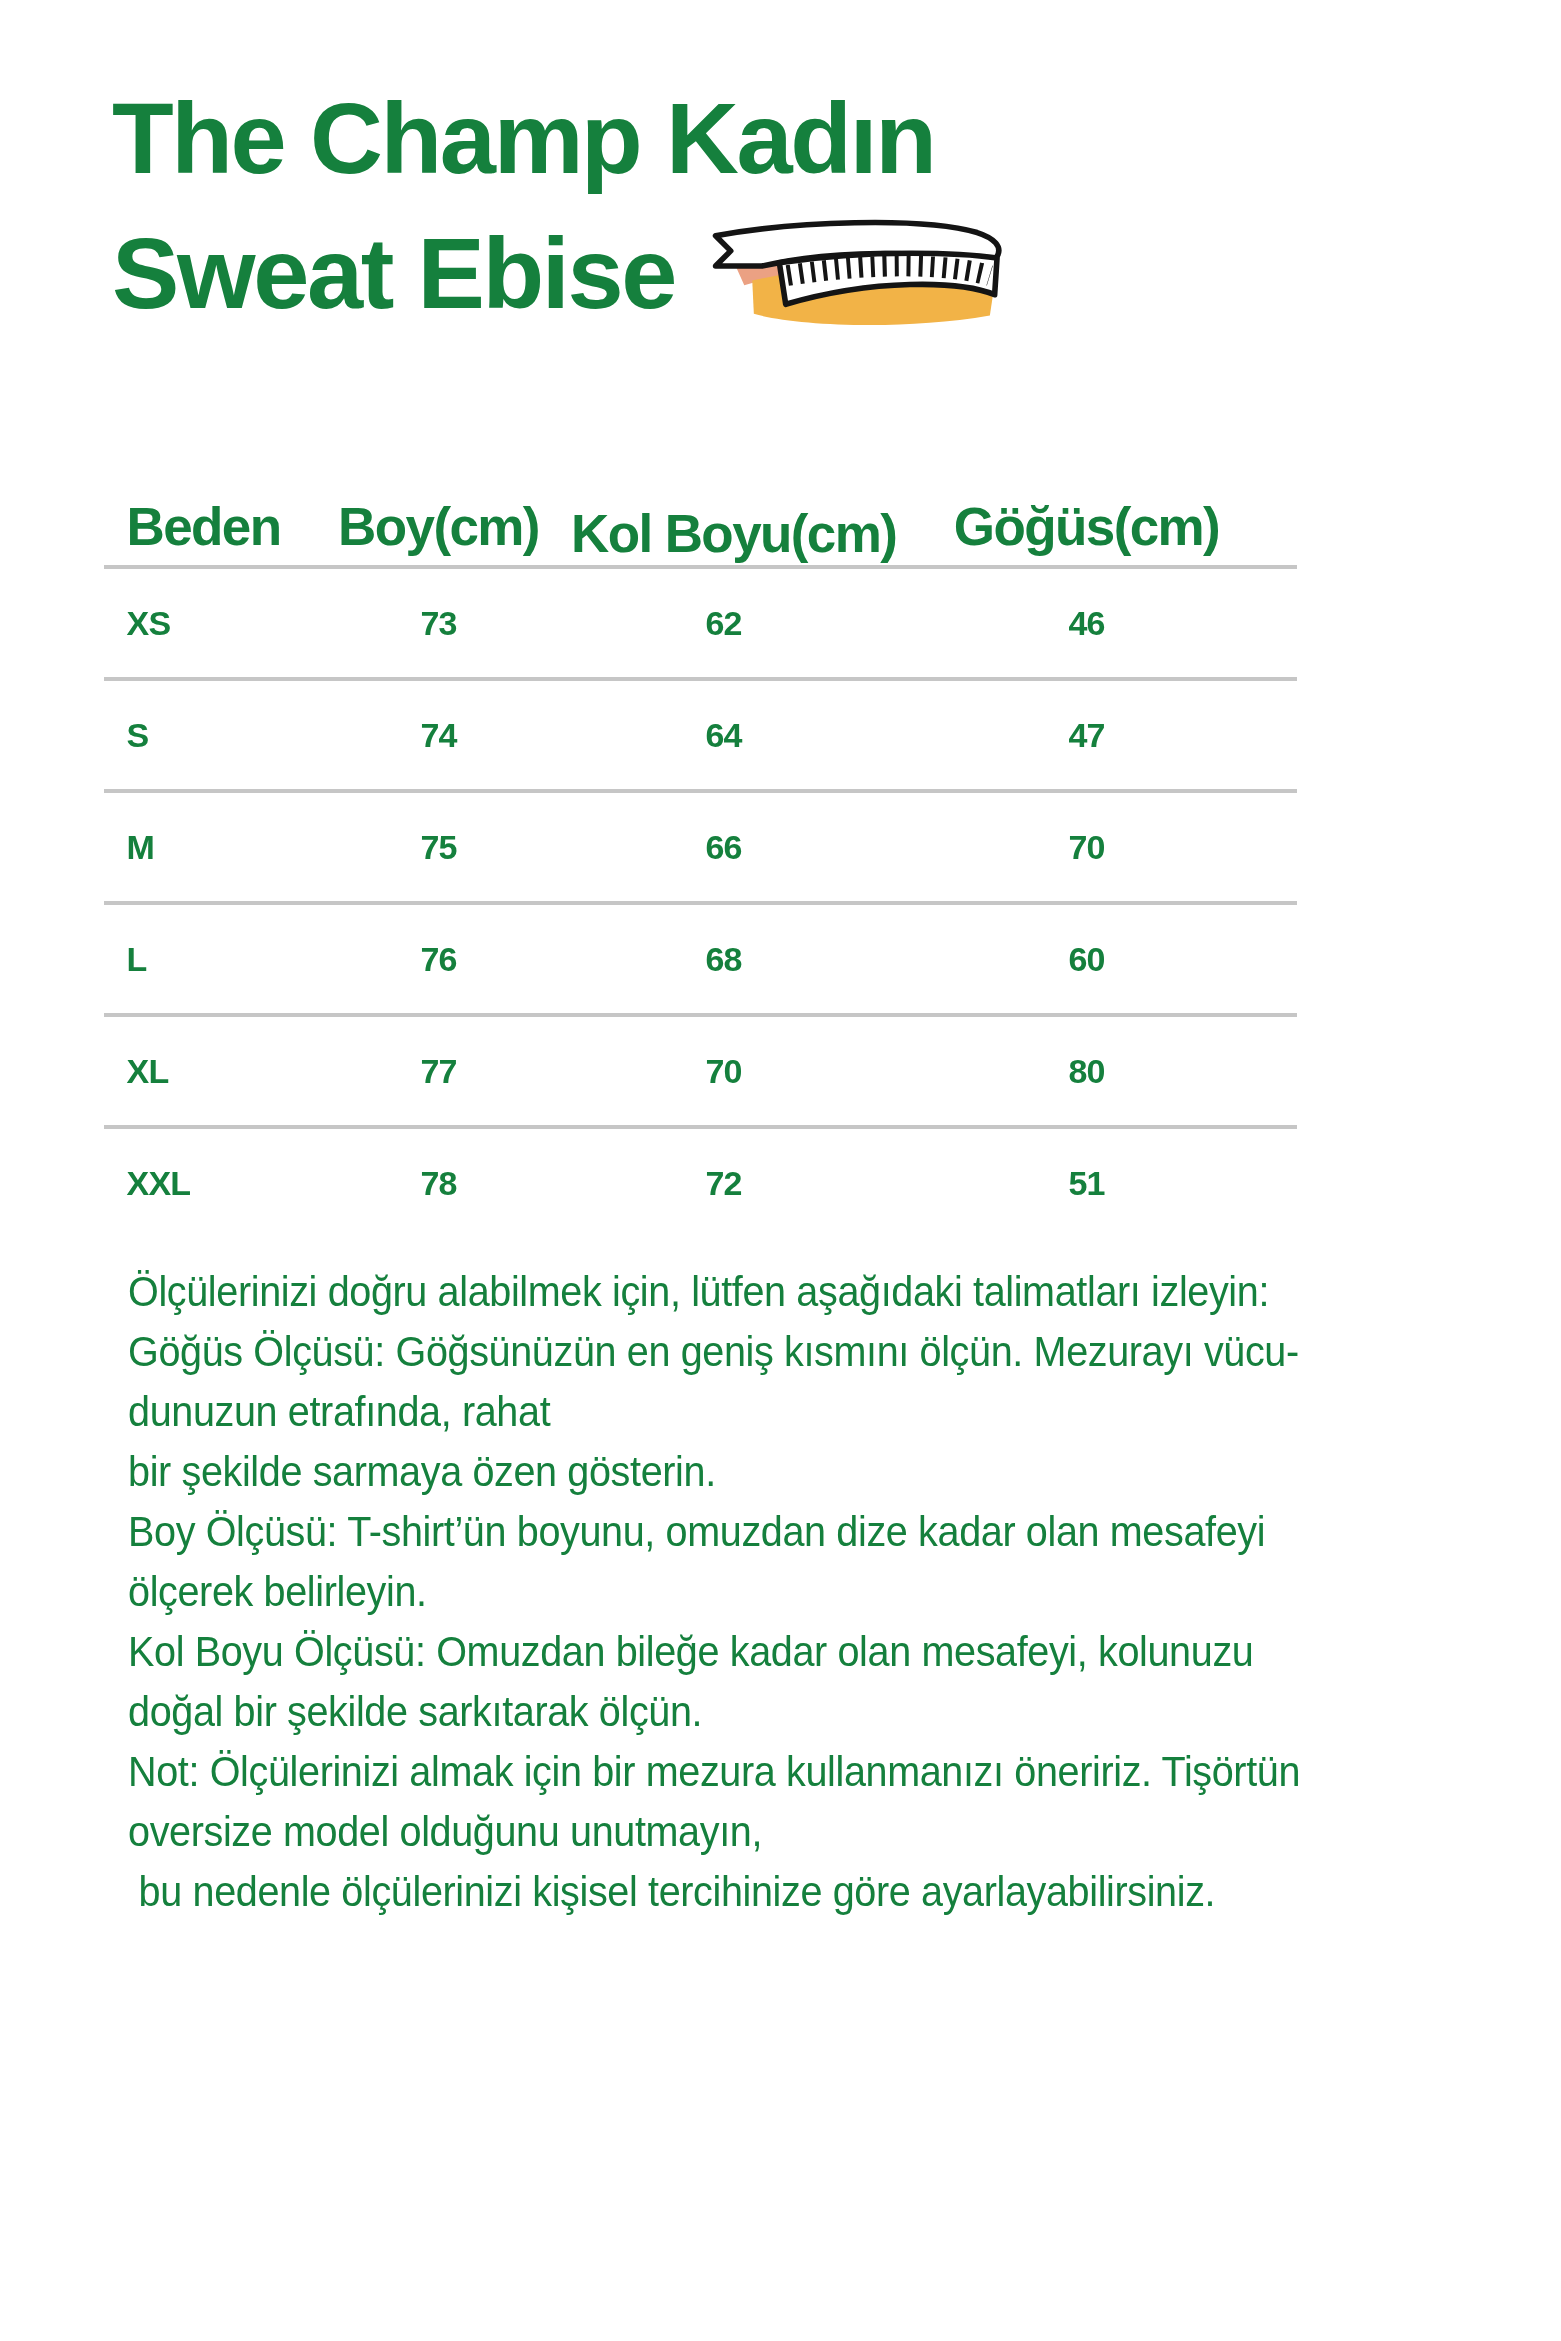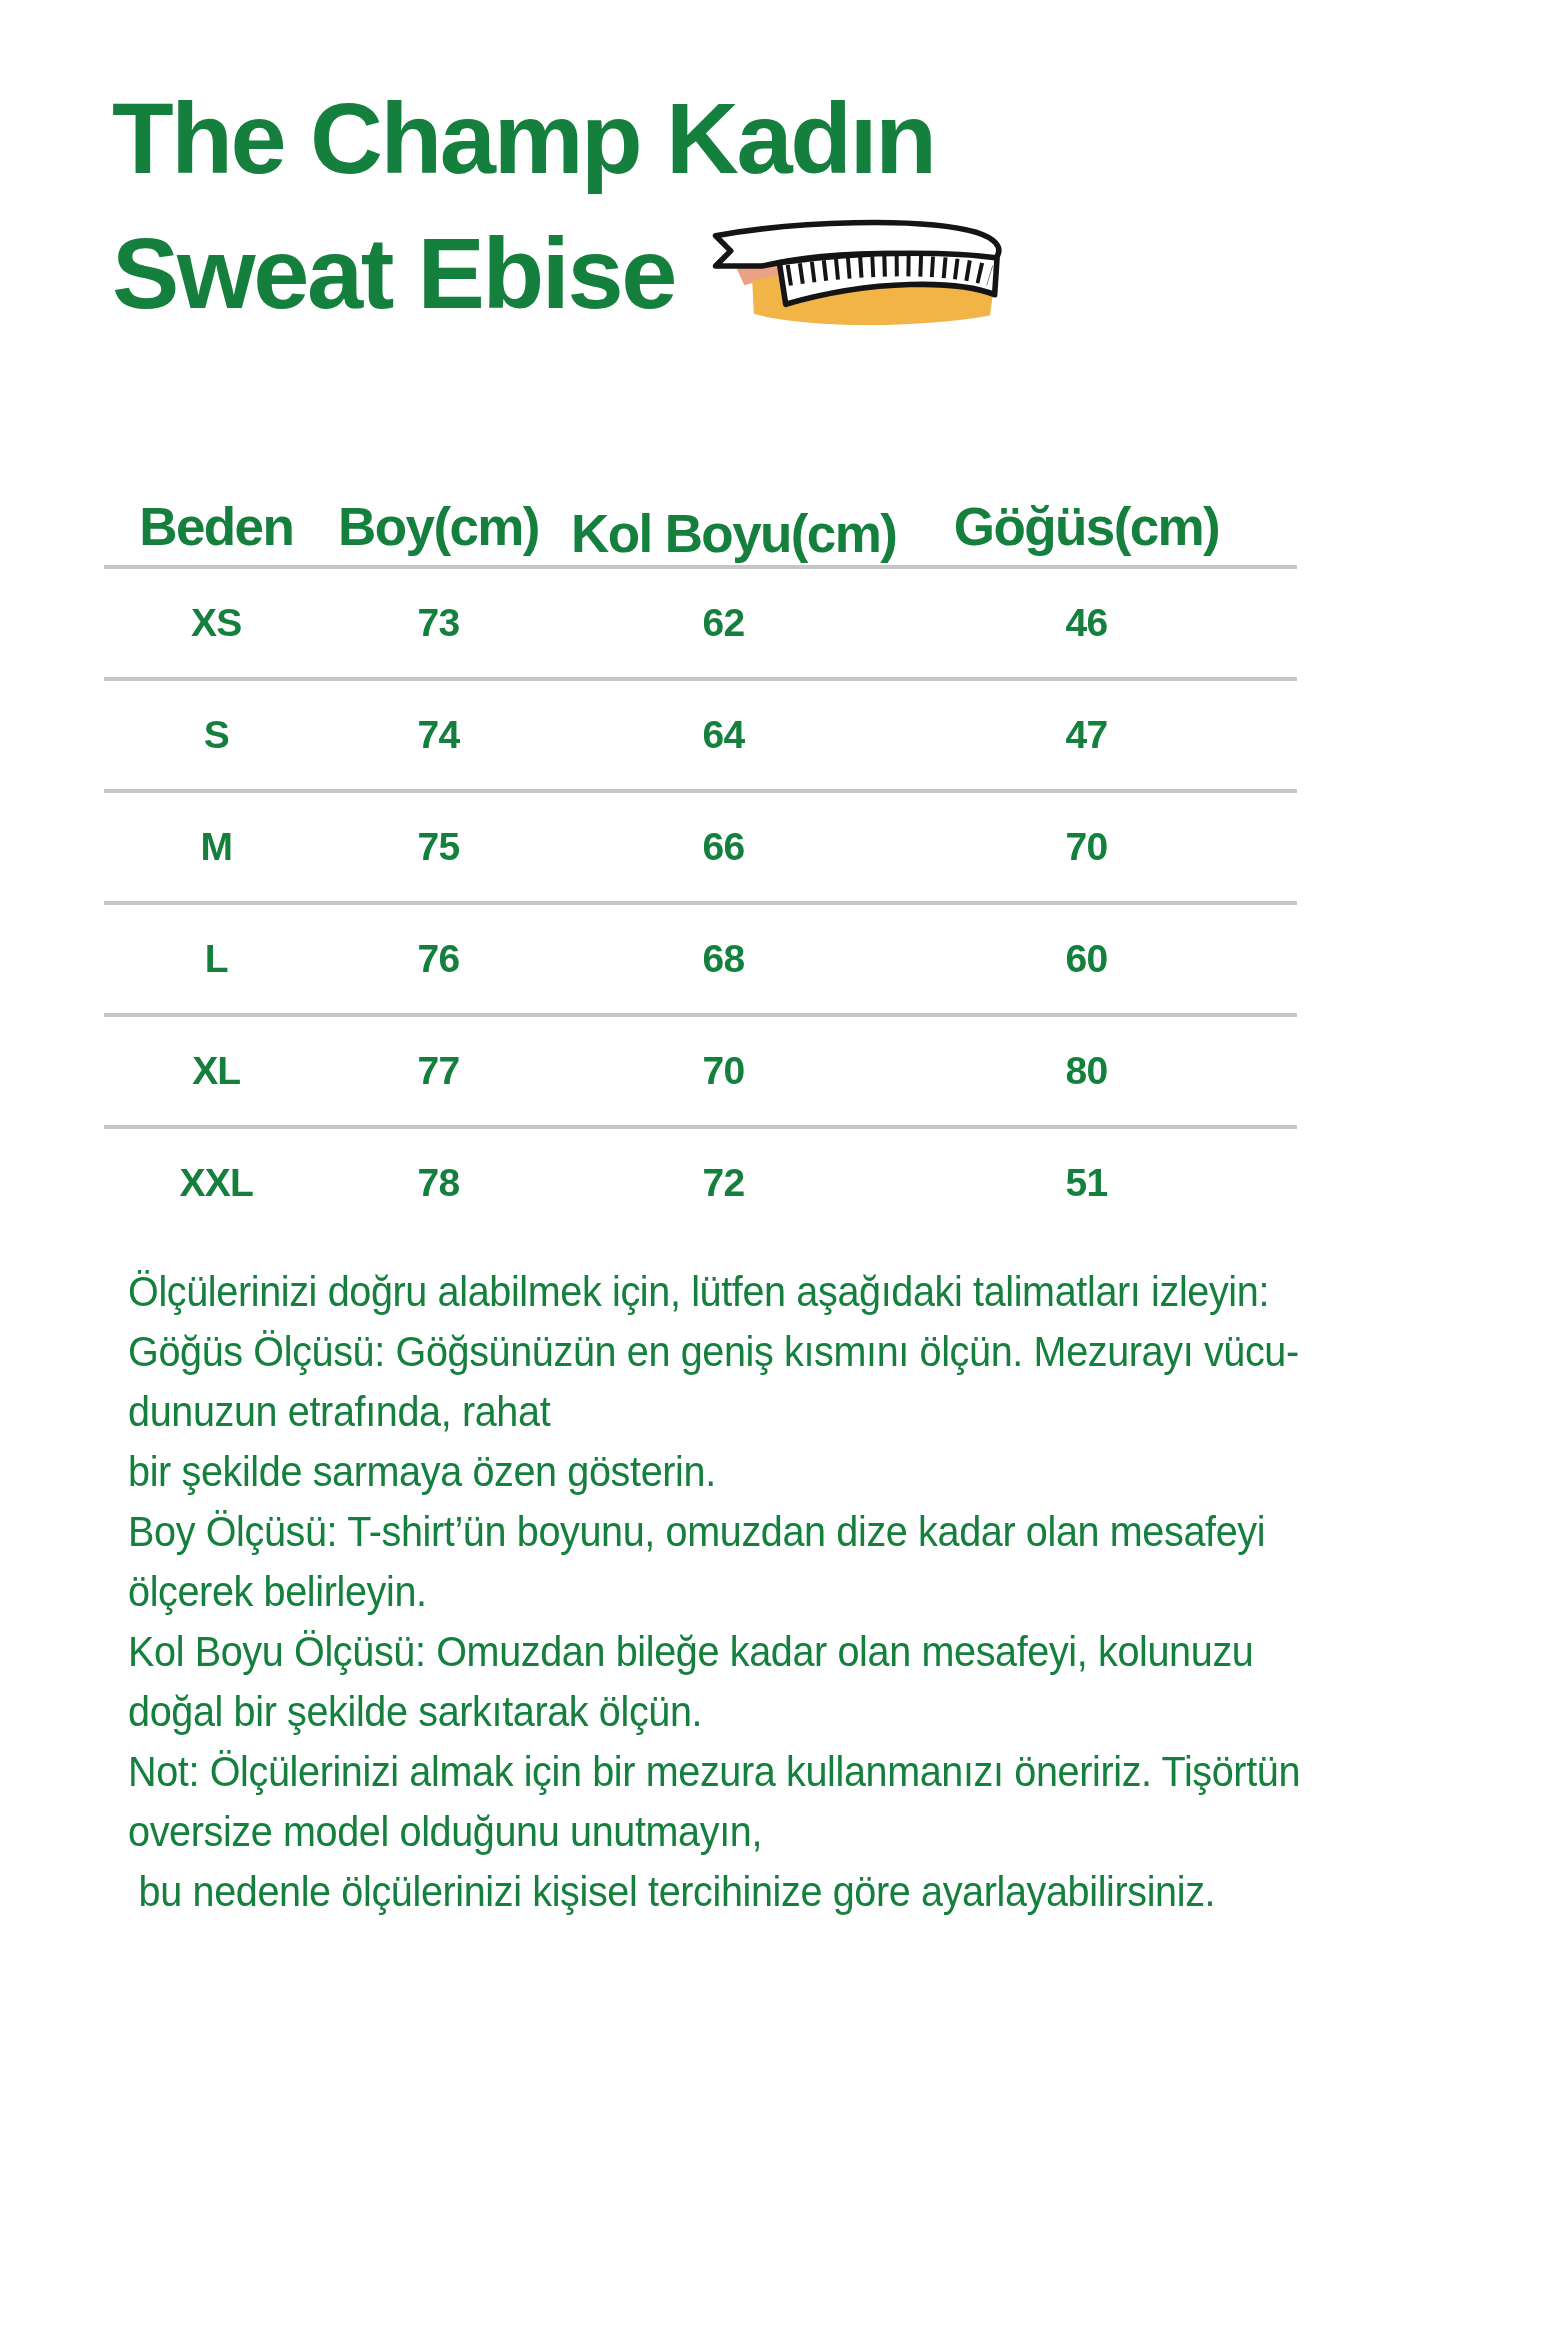"Beden" .td.first { text-align: center -> left }
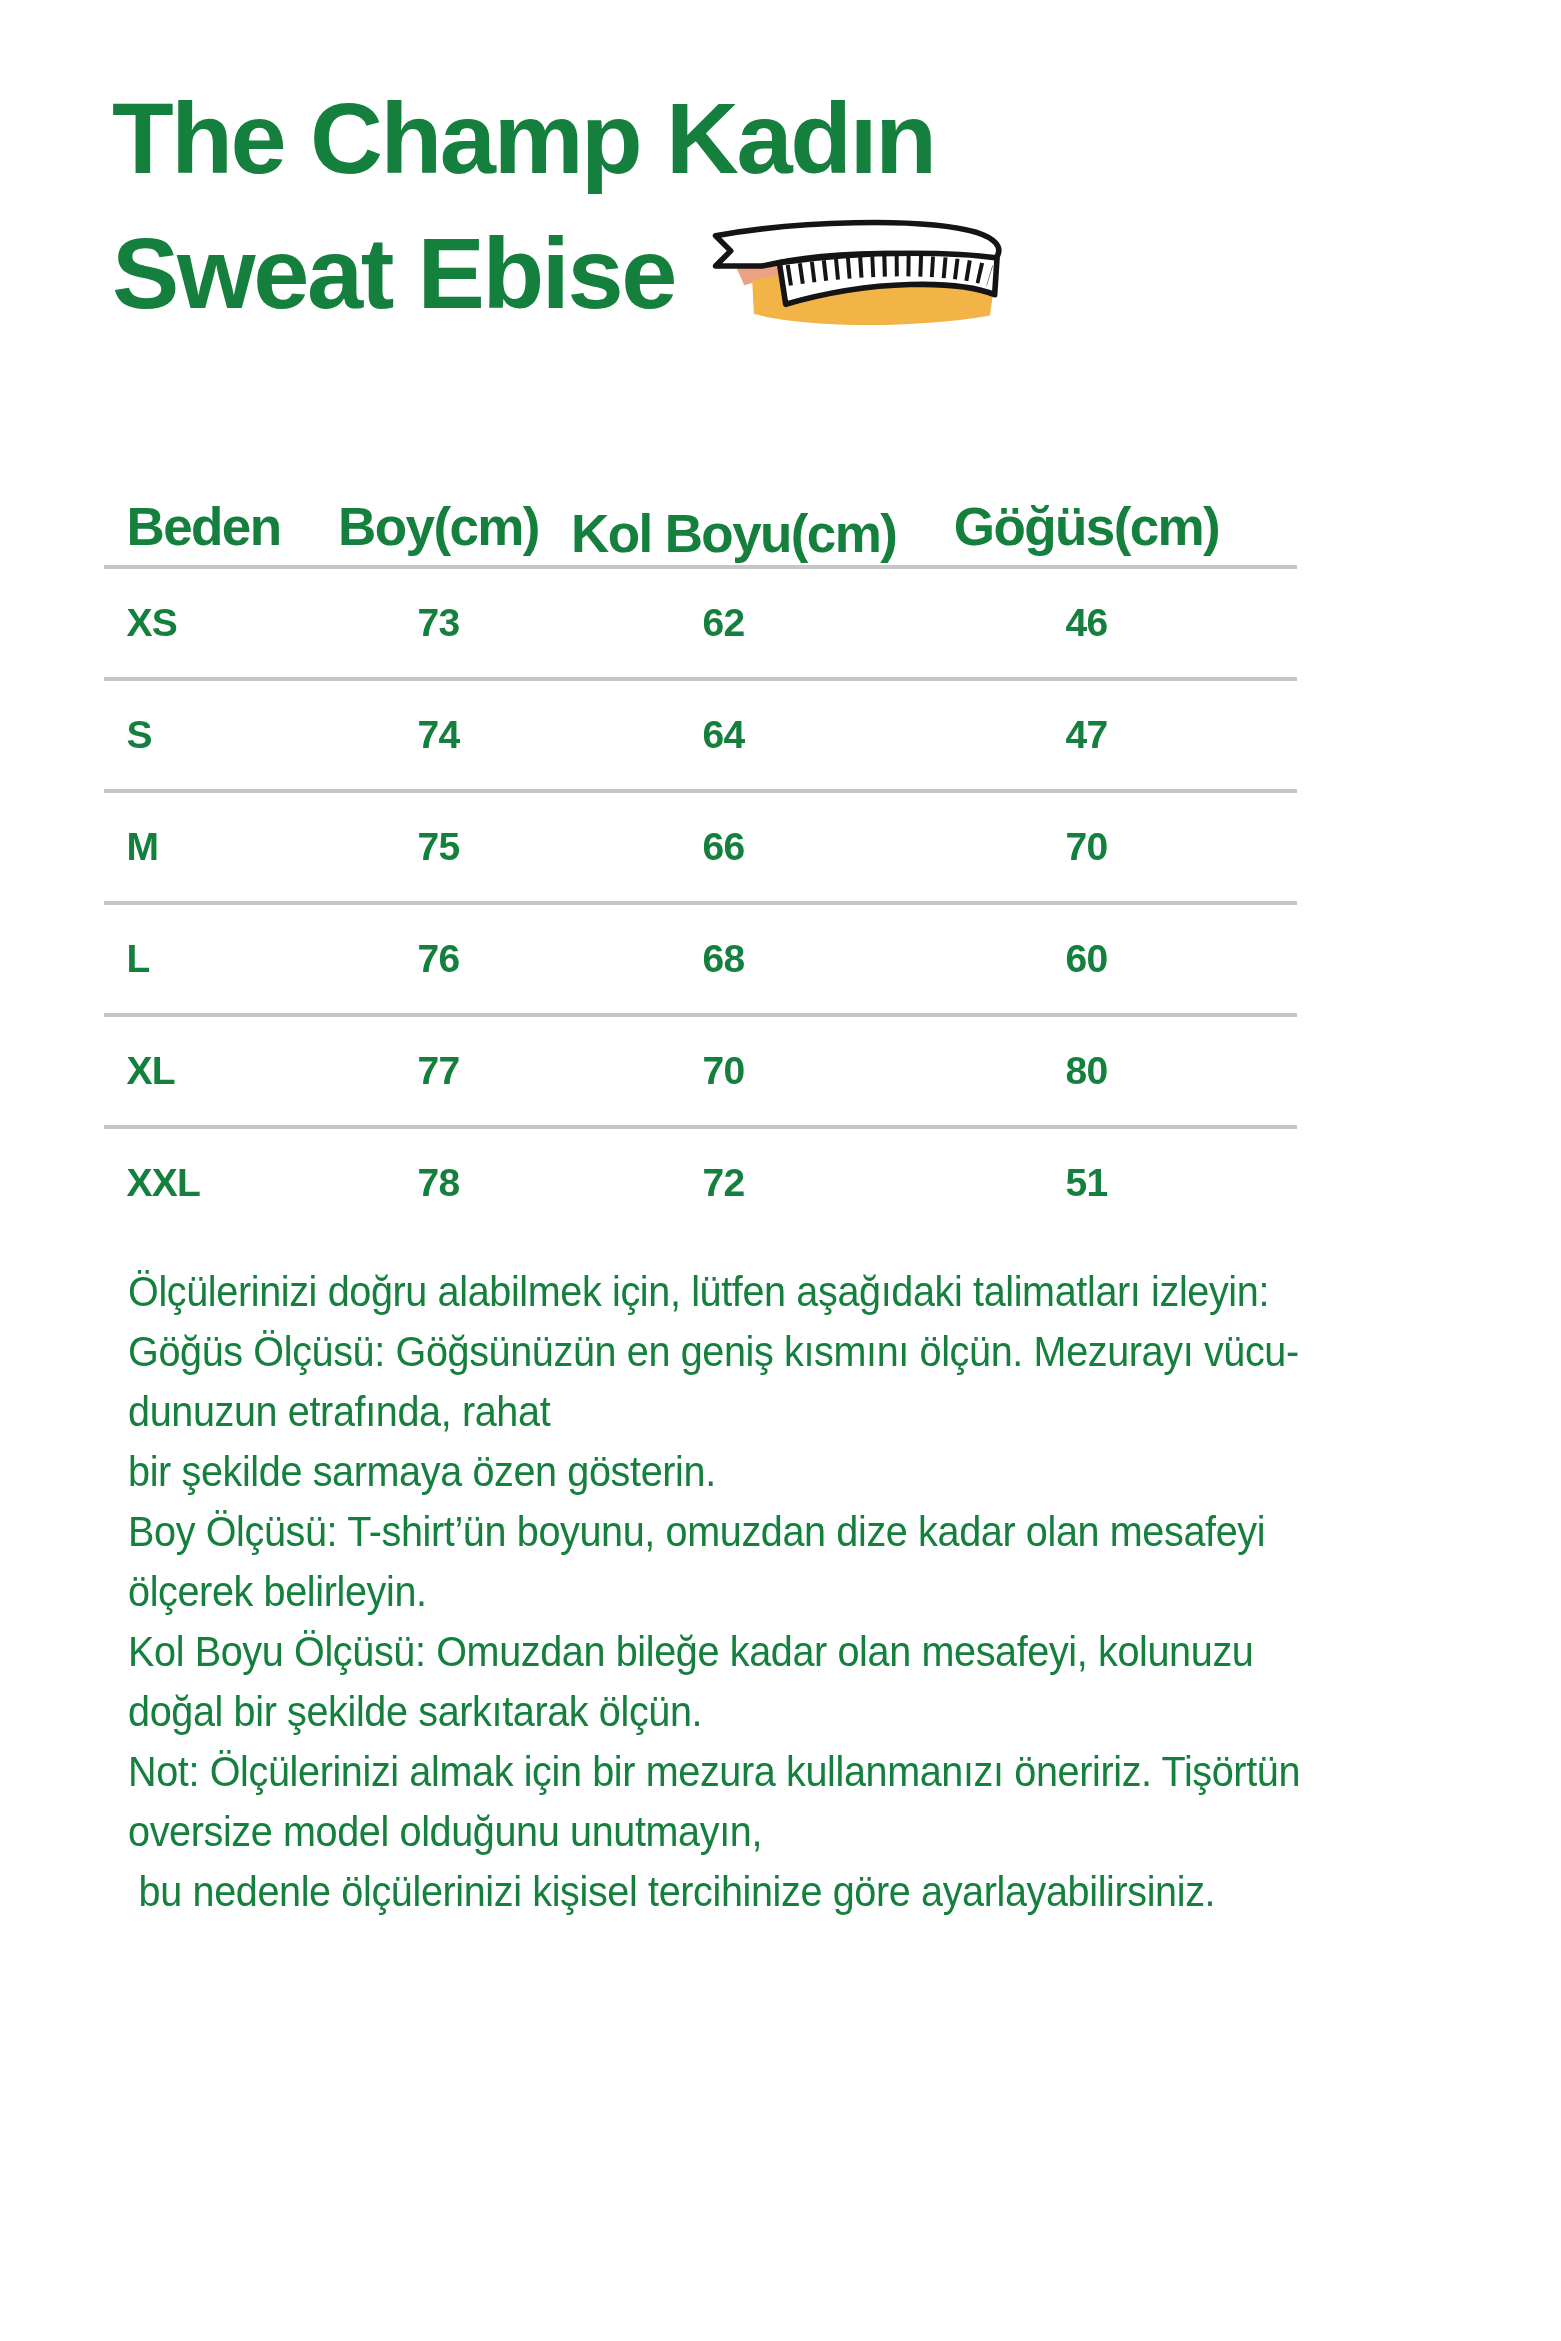"XS" .td { font-size: 39px -> 34px }
